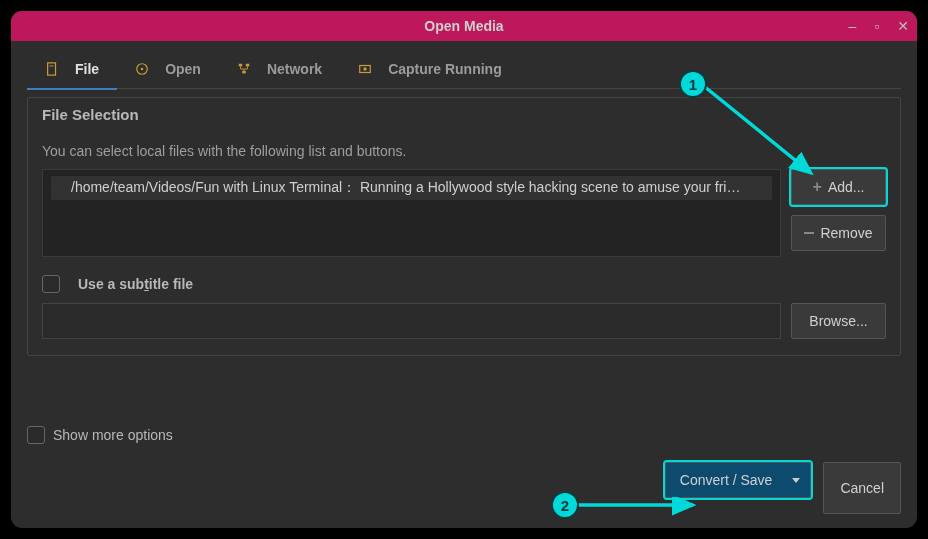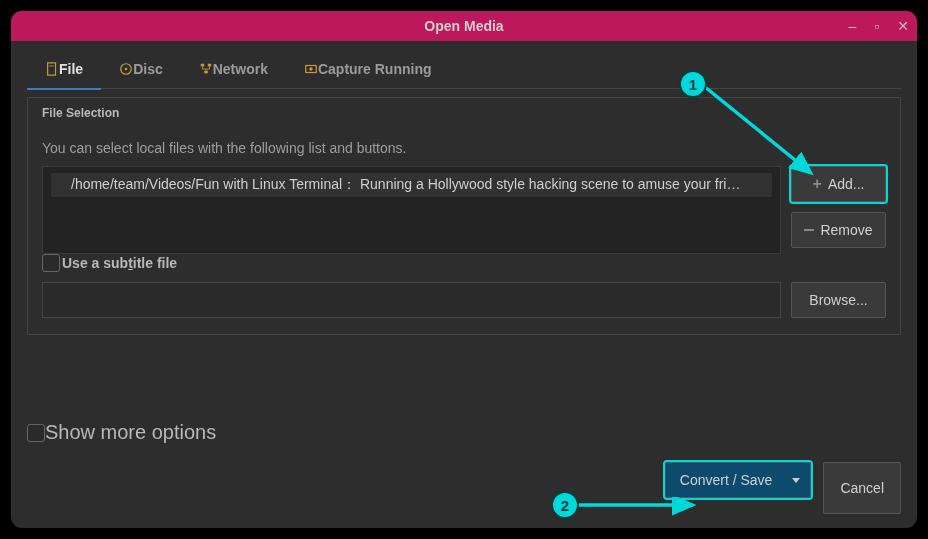"File" .tab { gap: 0 -> 16px }
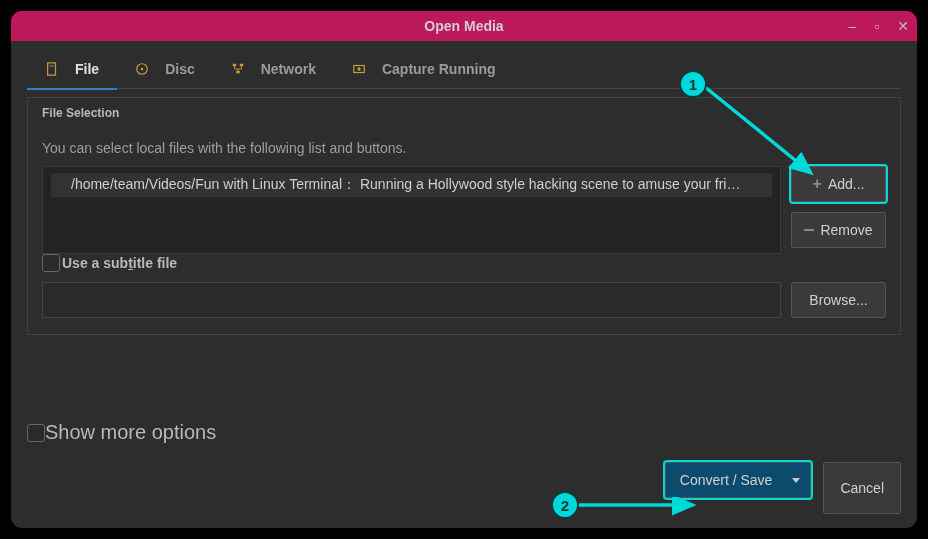"Disc" span { text: Disc -> Open }
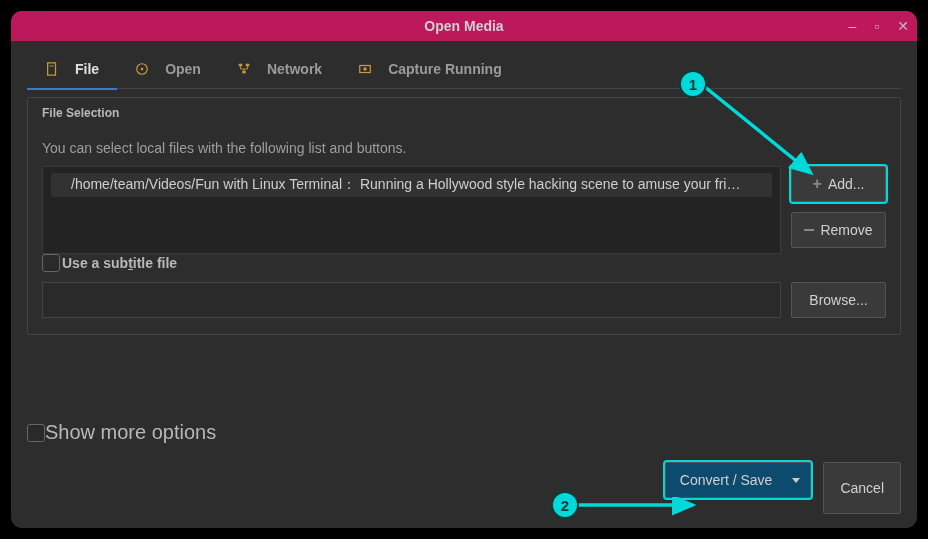"File Selection" .group-title { font-size: 12px -> 15px }
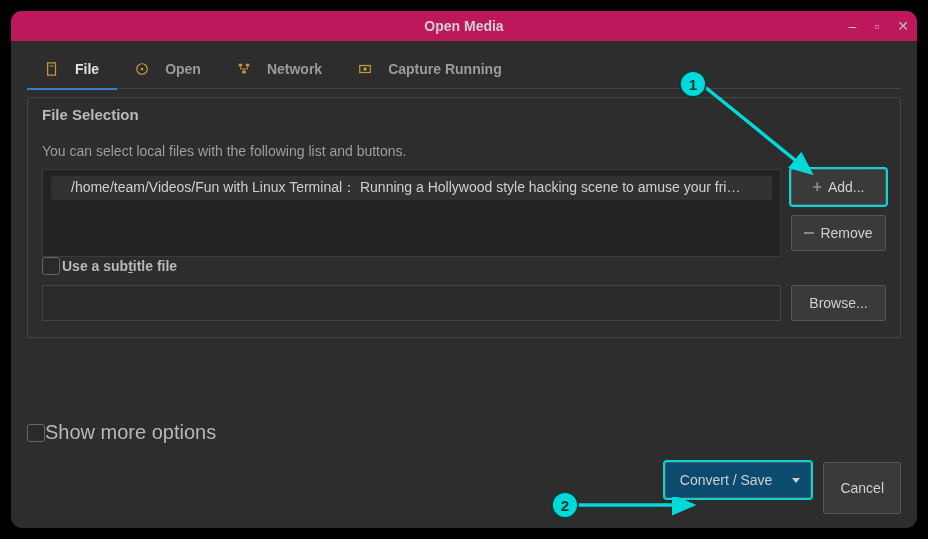"Use a subtitle file" .checkrow { gap: 2px -> 18px; margin-top: none -> 18px }
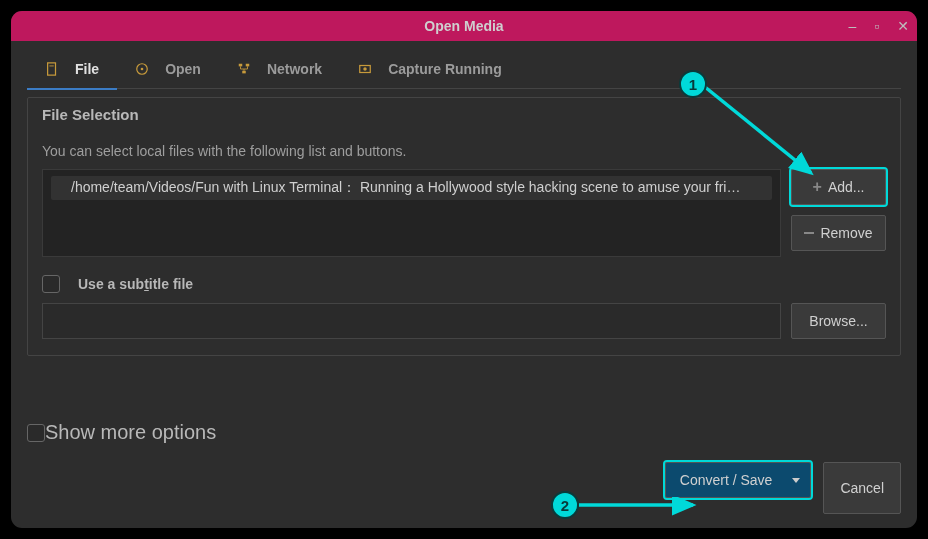"Show more options" .bottom-check { font-size: 20px -> 14px; gap: none -> 8px }
